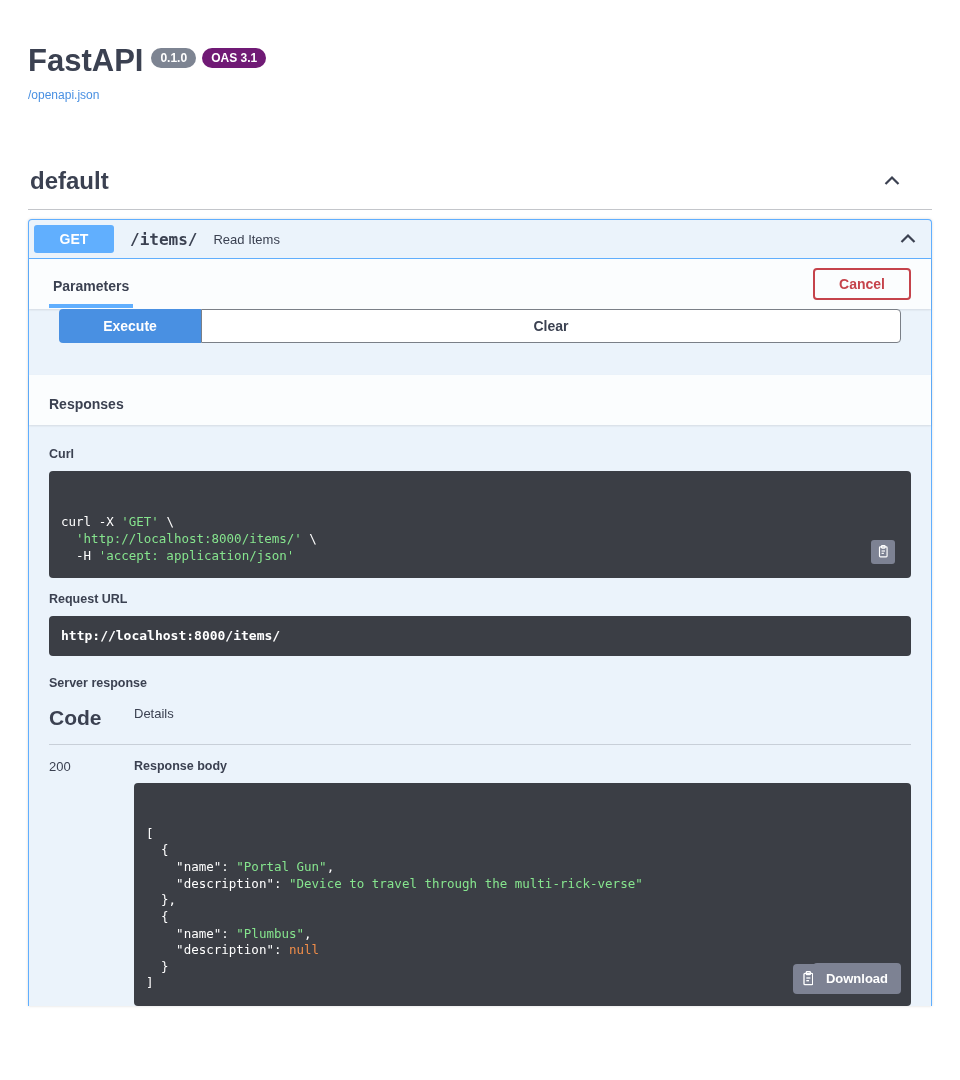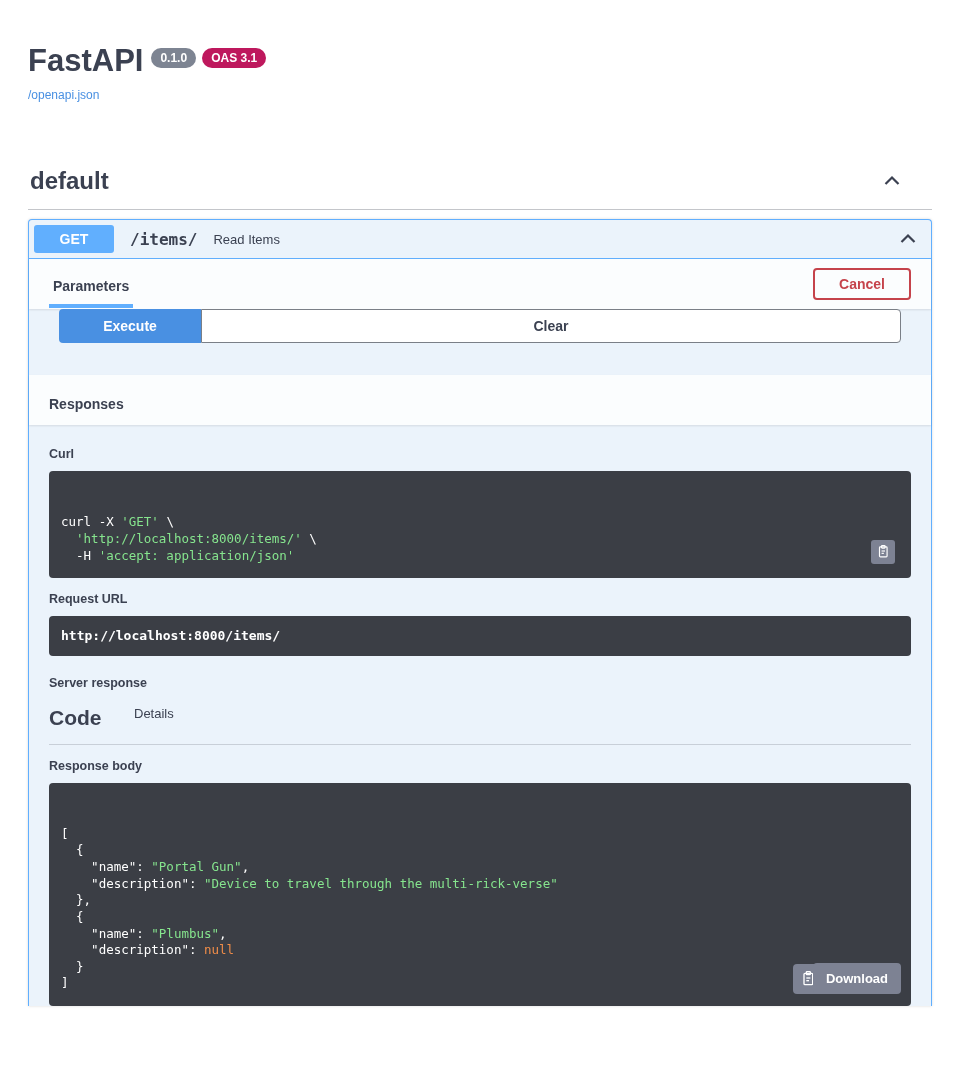"OAS 3.1" .badge-oas { background: #be185d -> #701a75 }
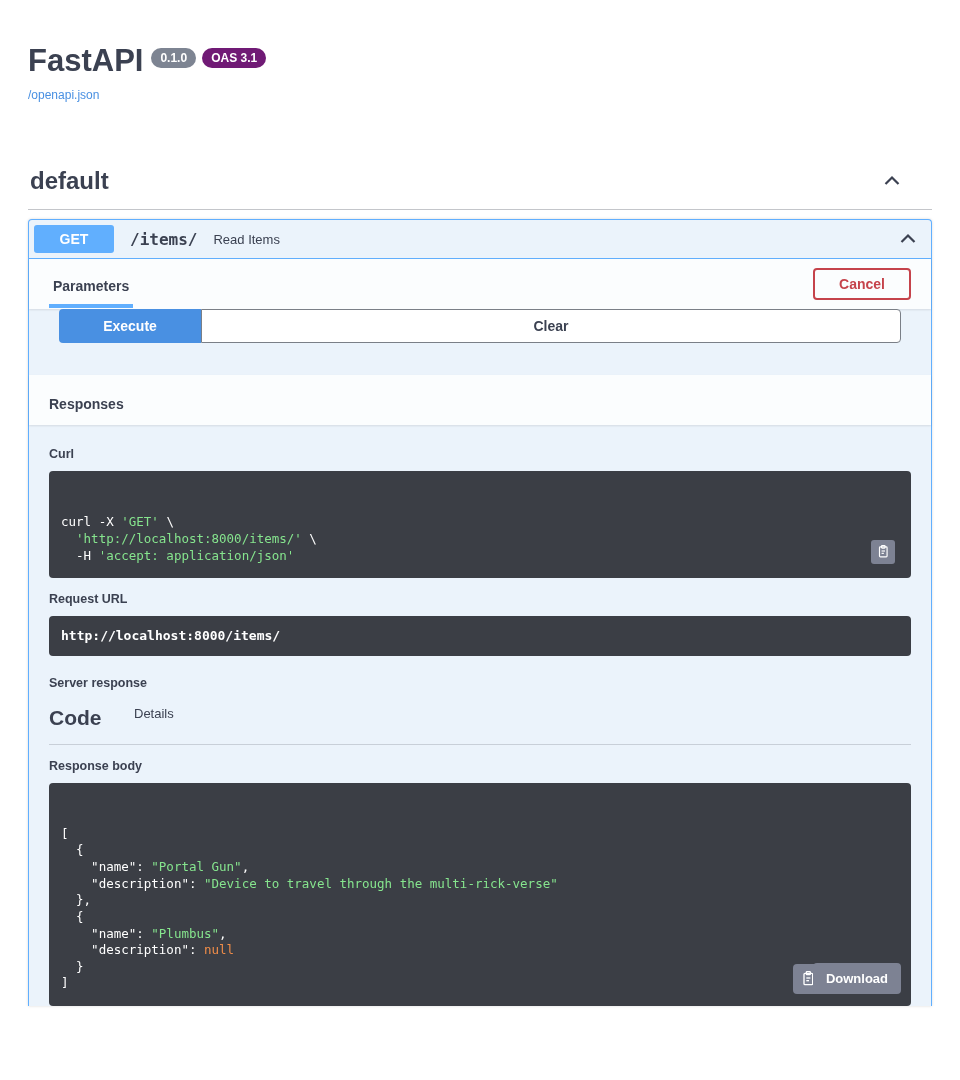"200" span.col-code { html: none -> <span>200</span> }
